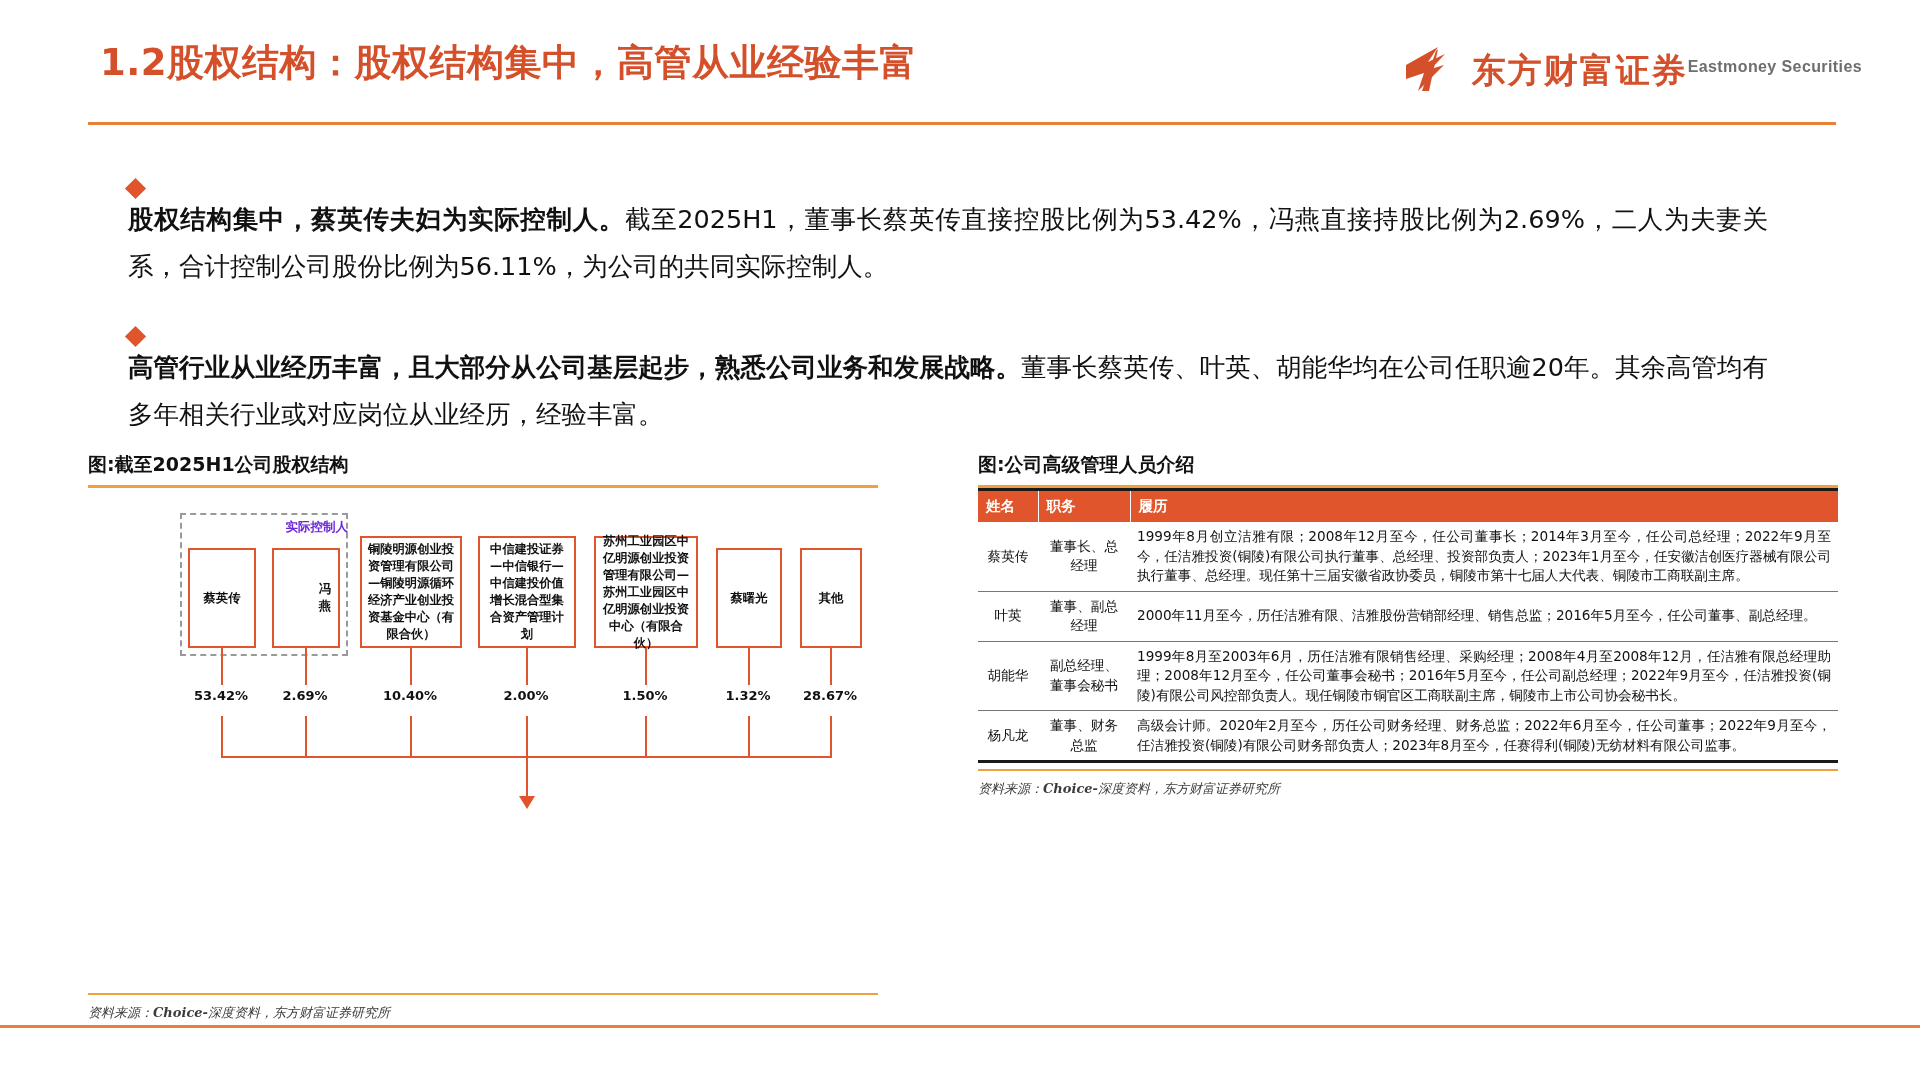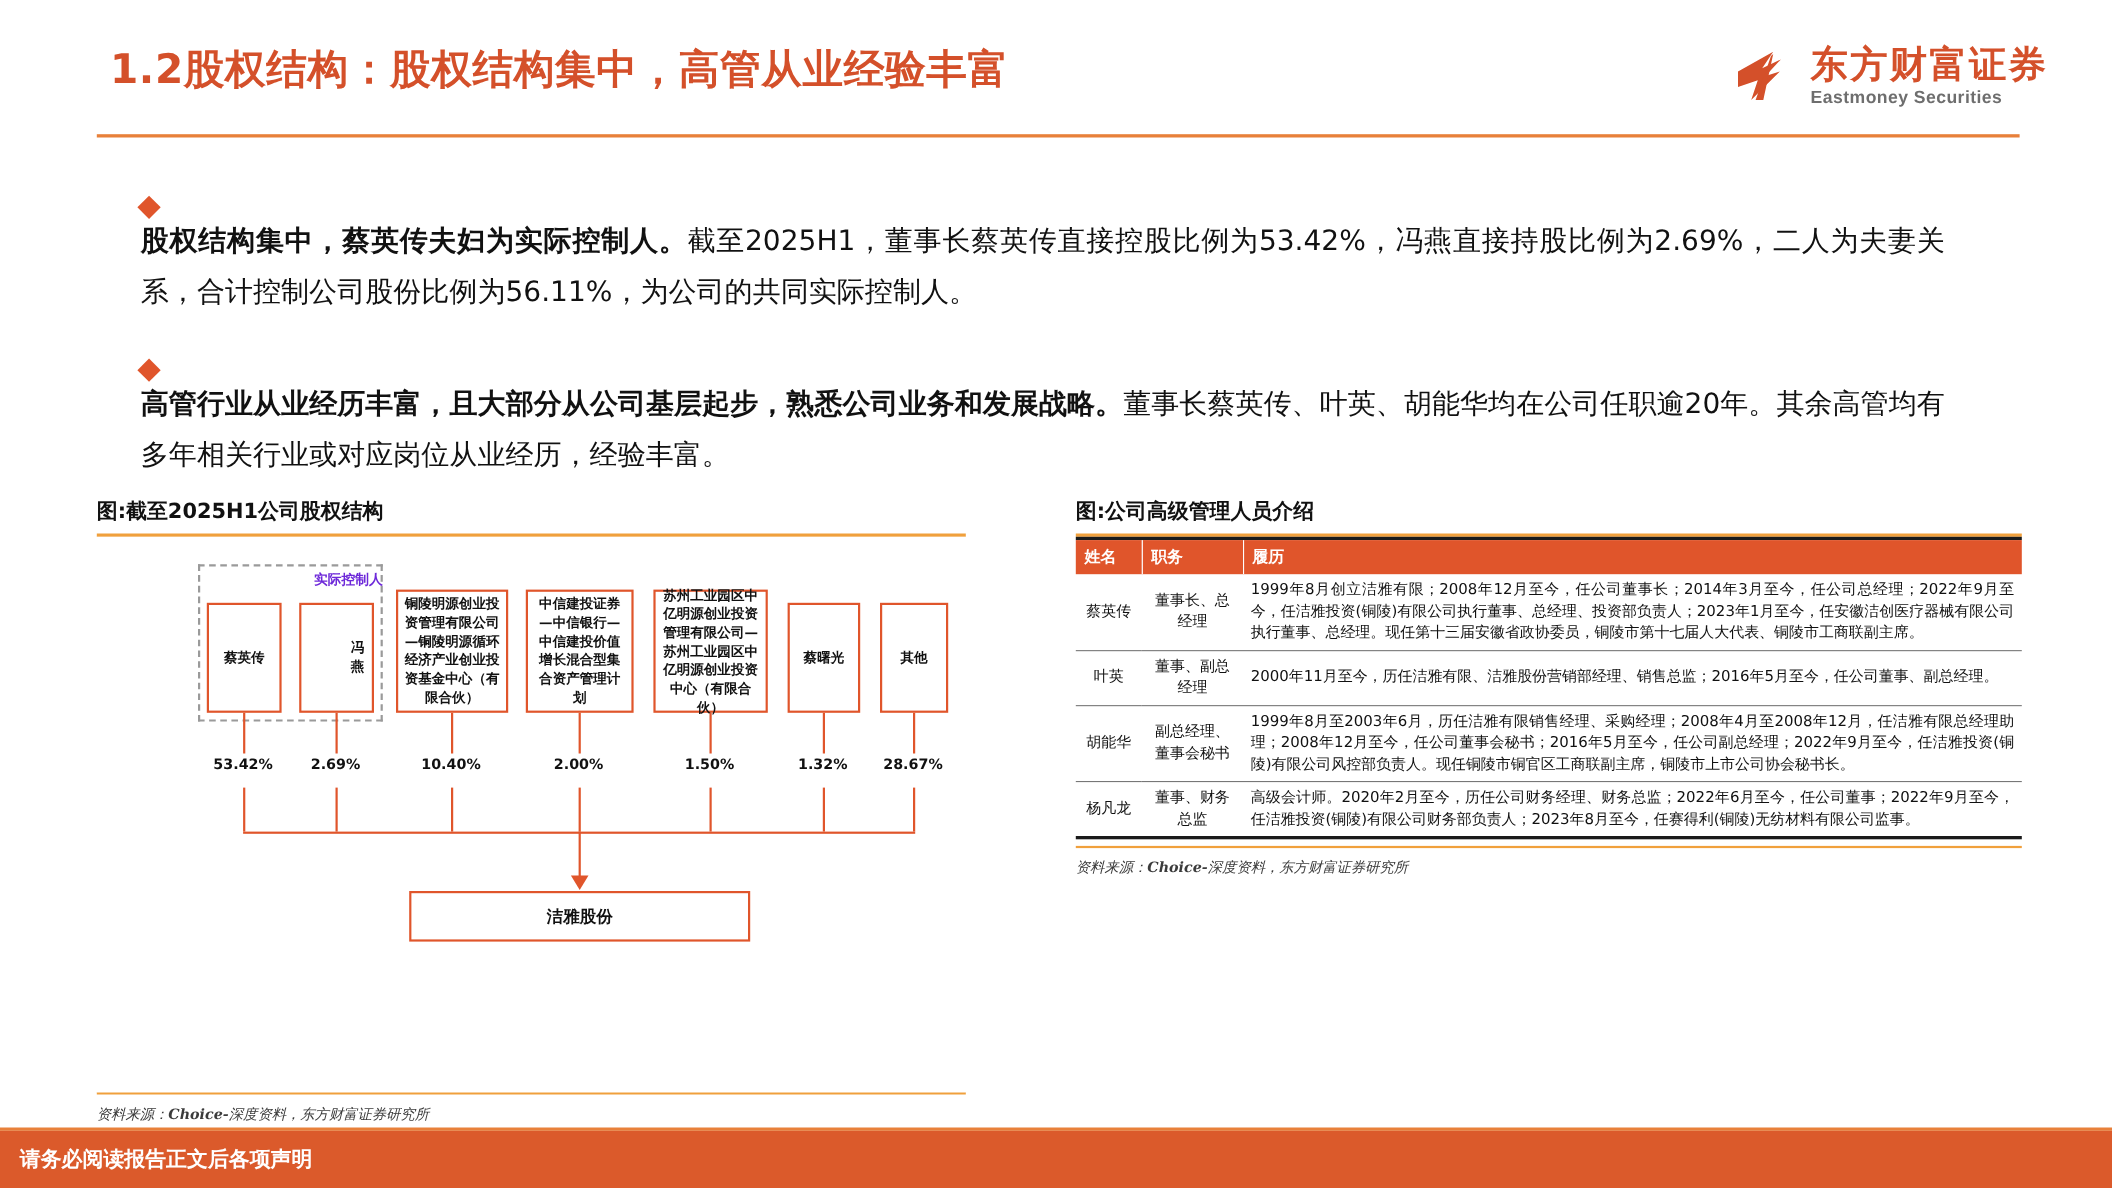"东方财富证券" .logo-txt { flex-direction: column -> row }
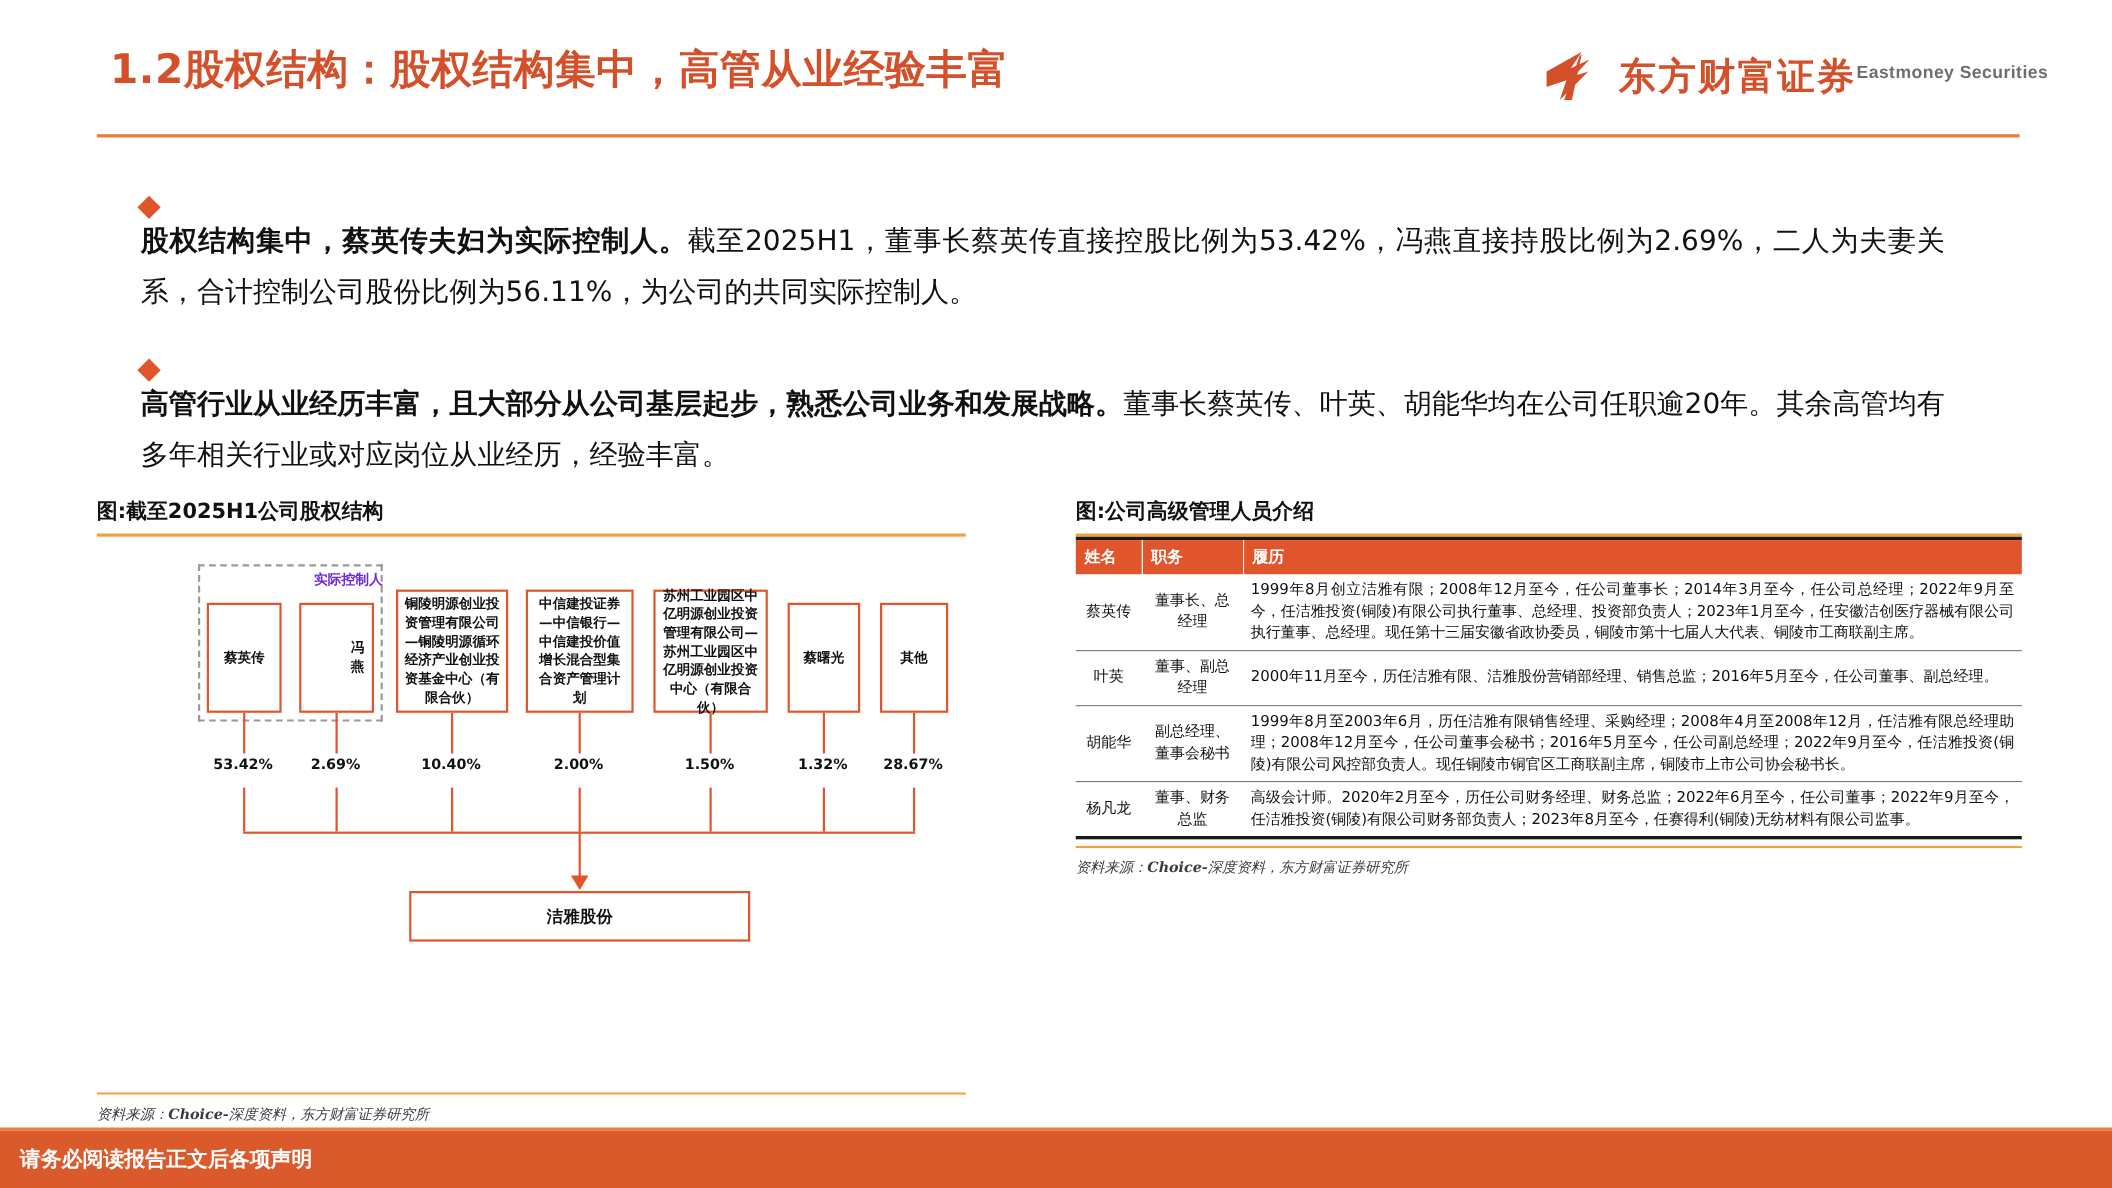"洁雅股份" div.bottombox { html: <div> <span>洁雅股份</span> </div> -> none }
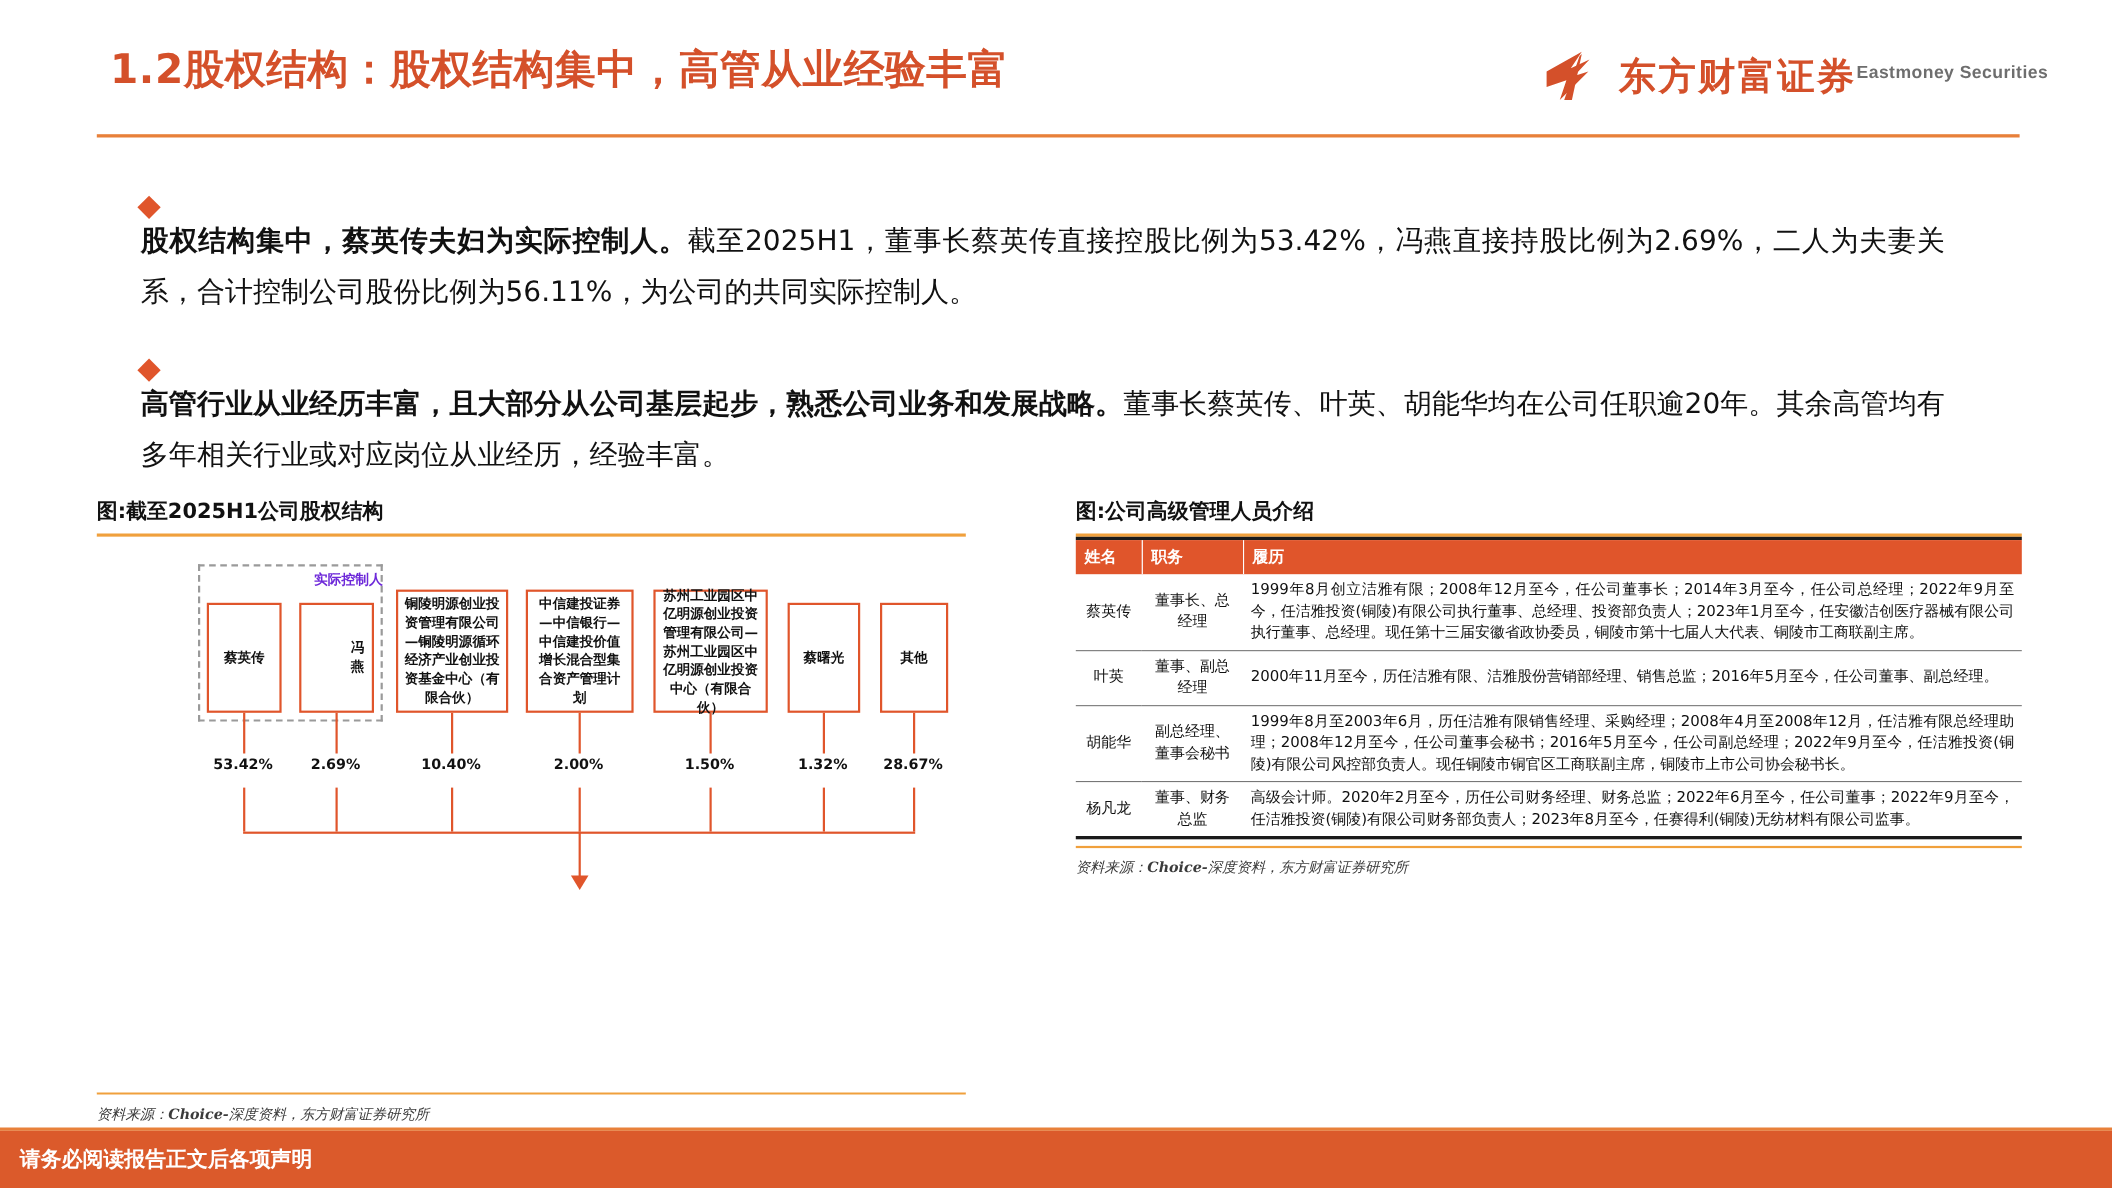"请务必阅读报告正文后各项声明" div.footer { html: <div> <div>请务必阅读报告正文后各项声明</div> </div> -> none }
